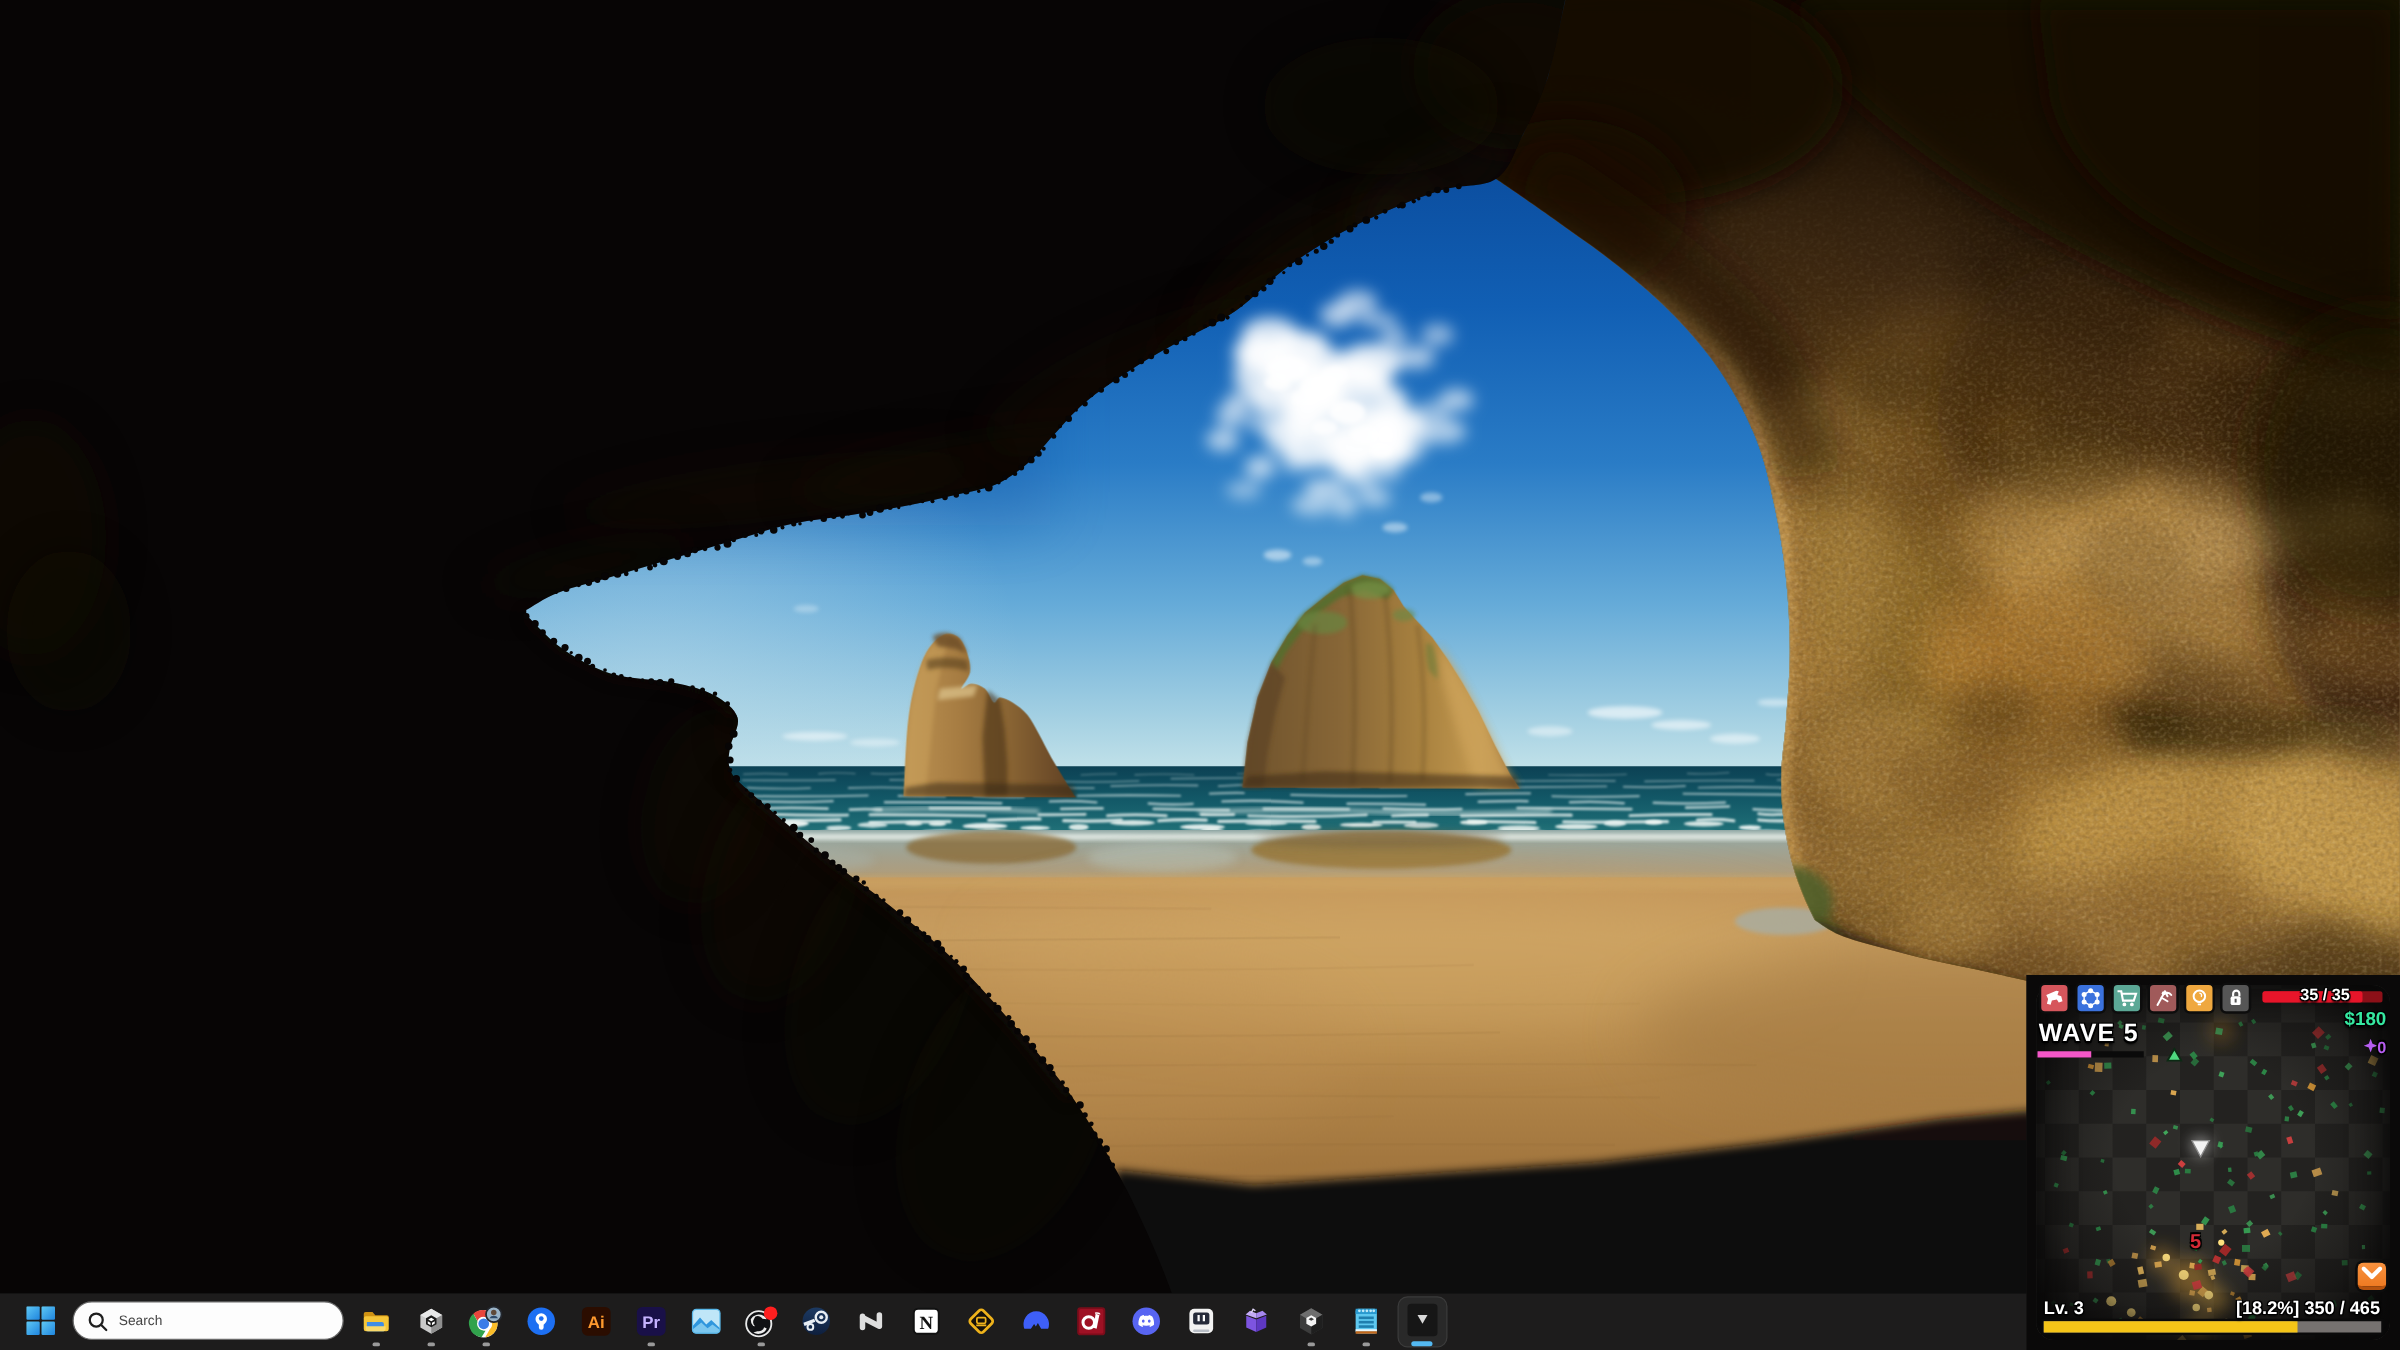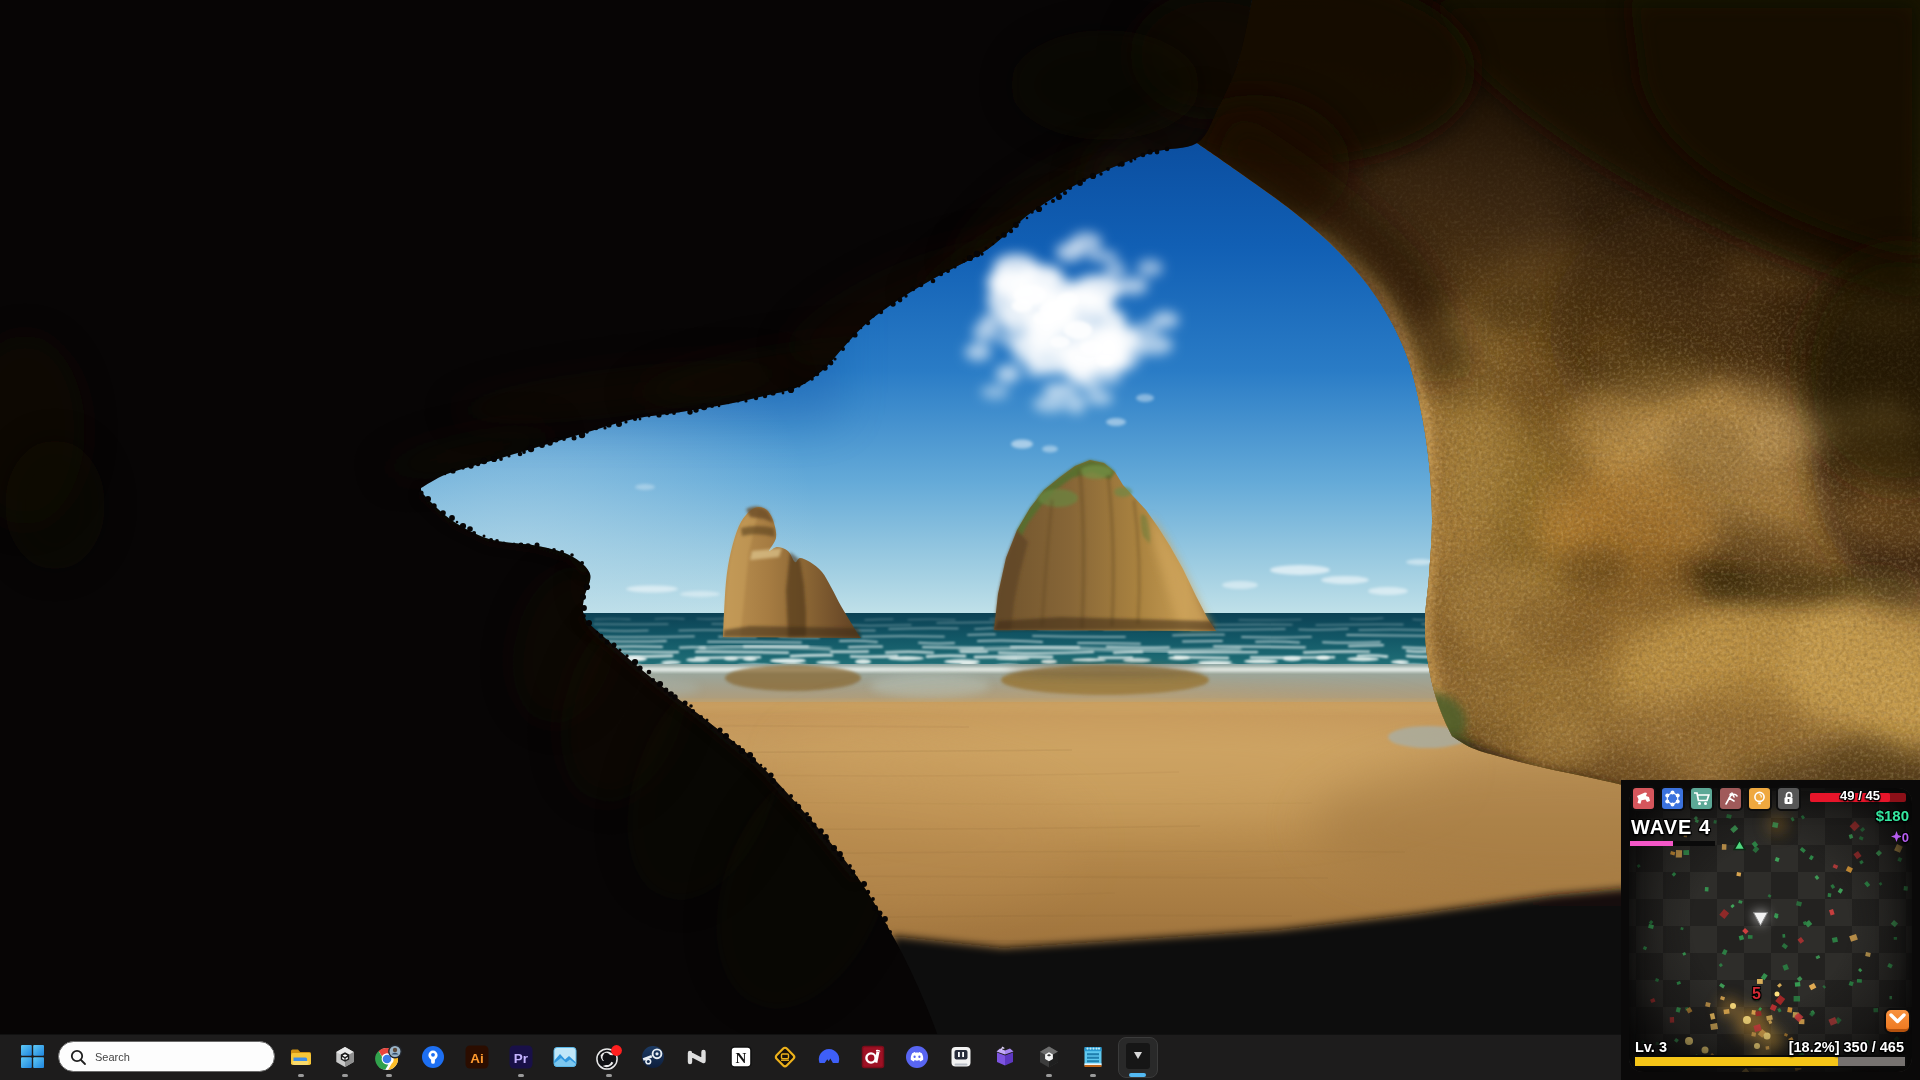"49 / 45" div.gtxt { text: 49 / 45 -> 35 / 35 }
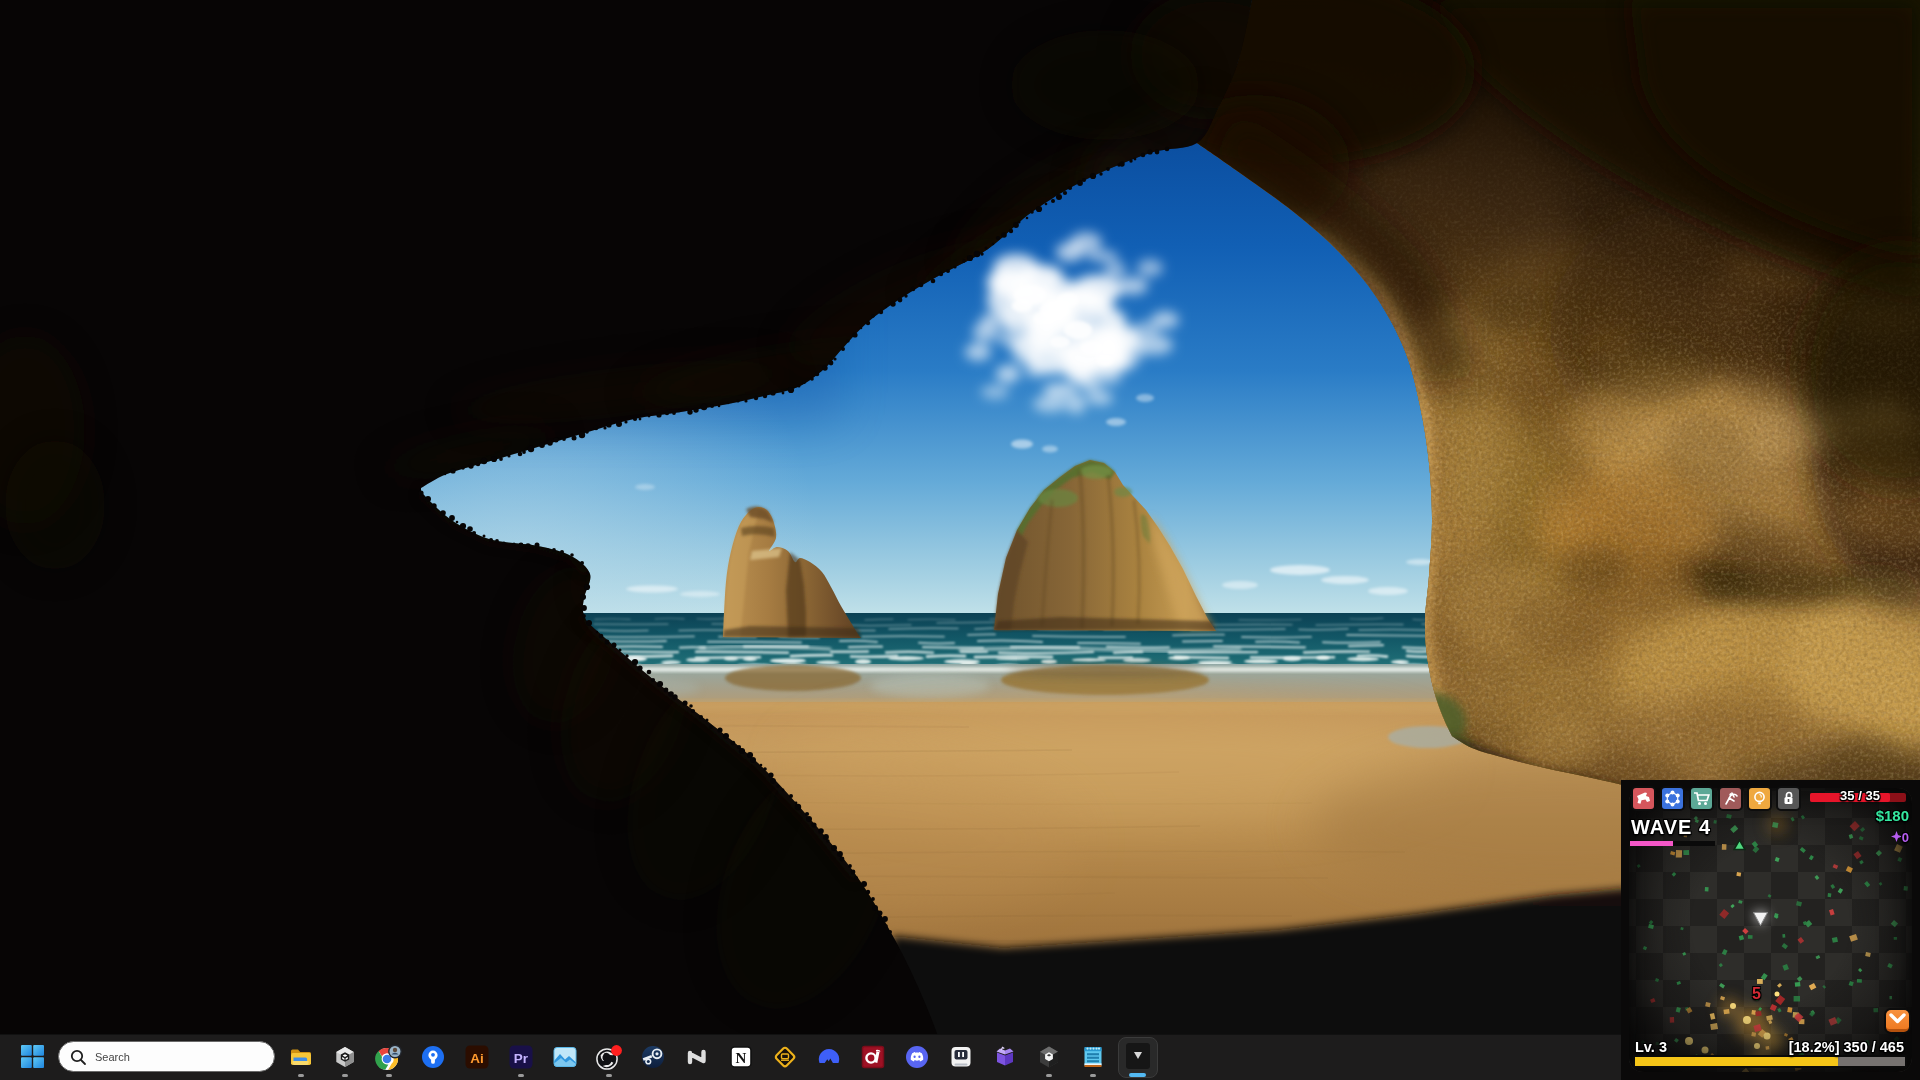"WAVE 4" div.gtxt { text: 4 -> 5 }
